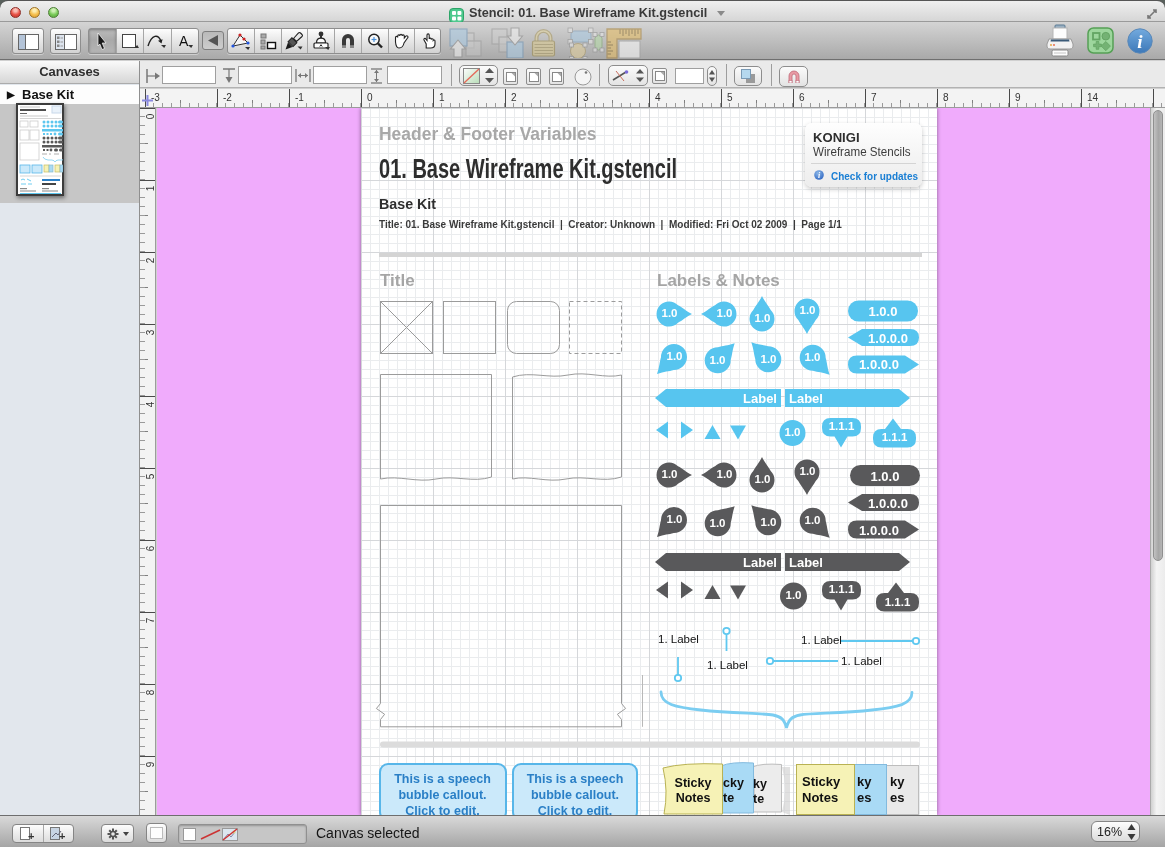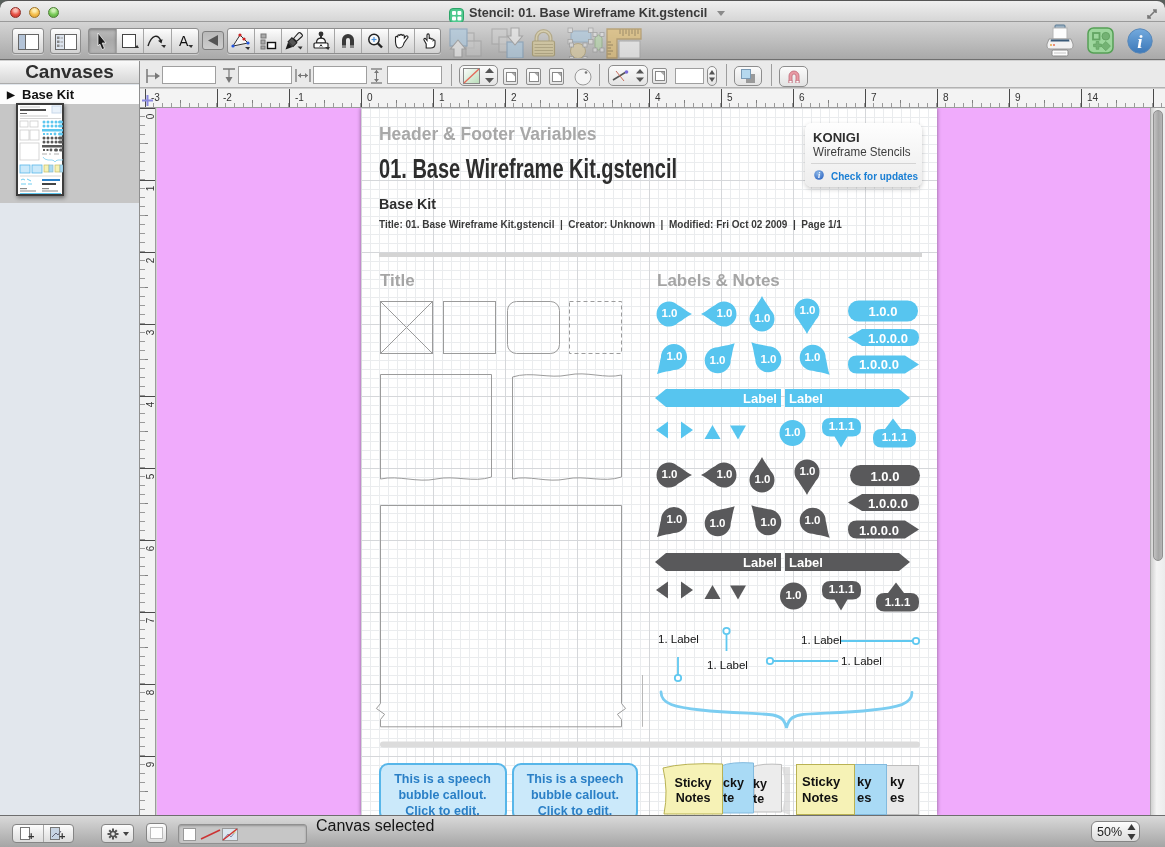"Canvases" #cv-head { font-size: 19px -> 13px }
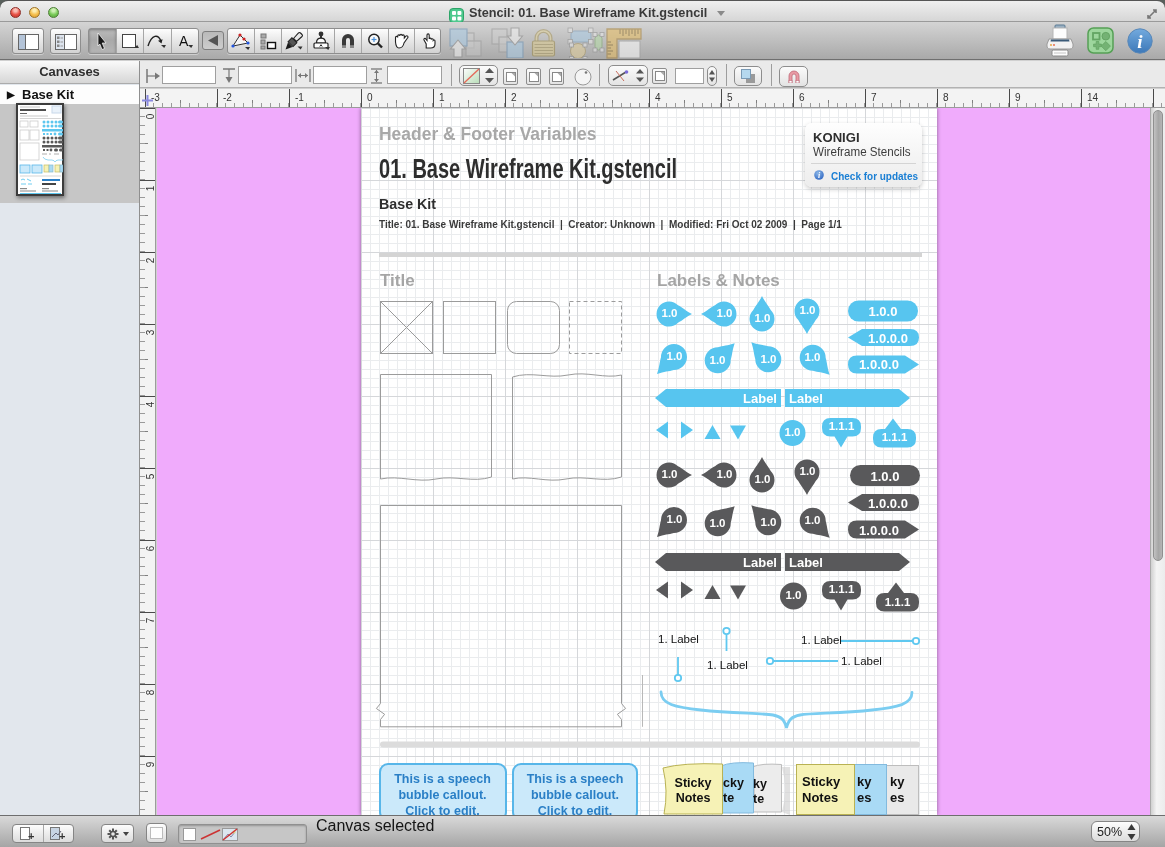"Canvas selected" div { font-size: 16px -> 14px; top: 1px -> 9px }
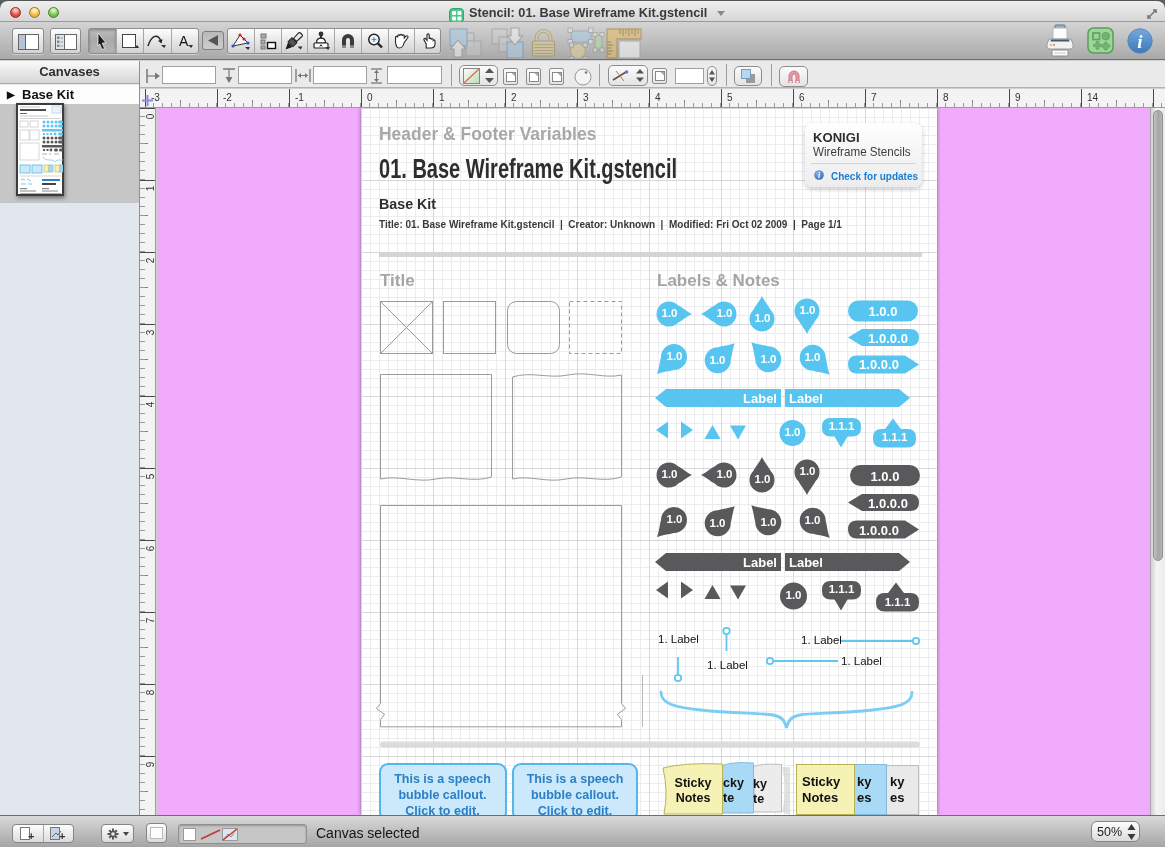"50%" div { text: 50% -> 16% }
